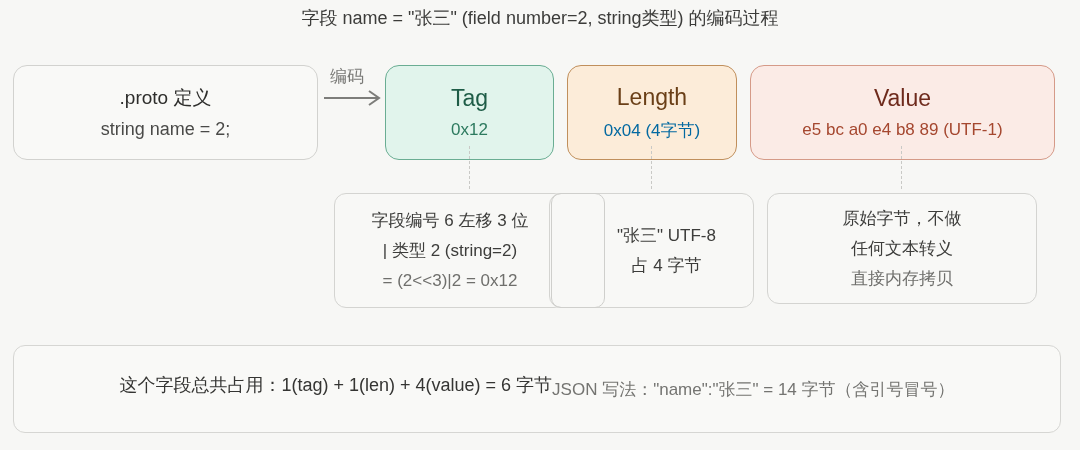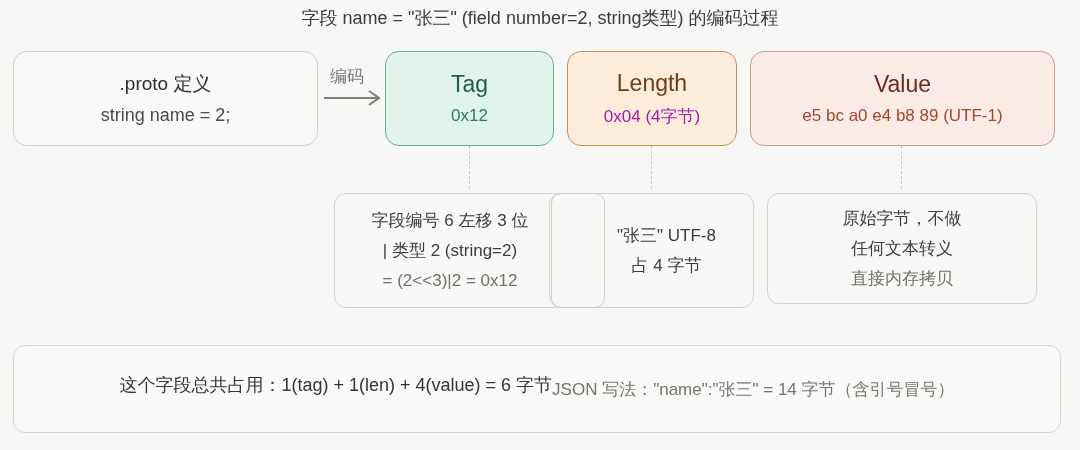".proto 定义" .box { margin-top: none -> 14px }
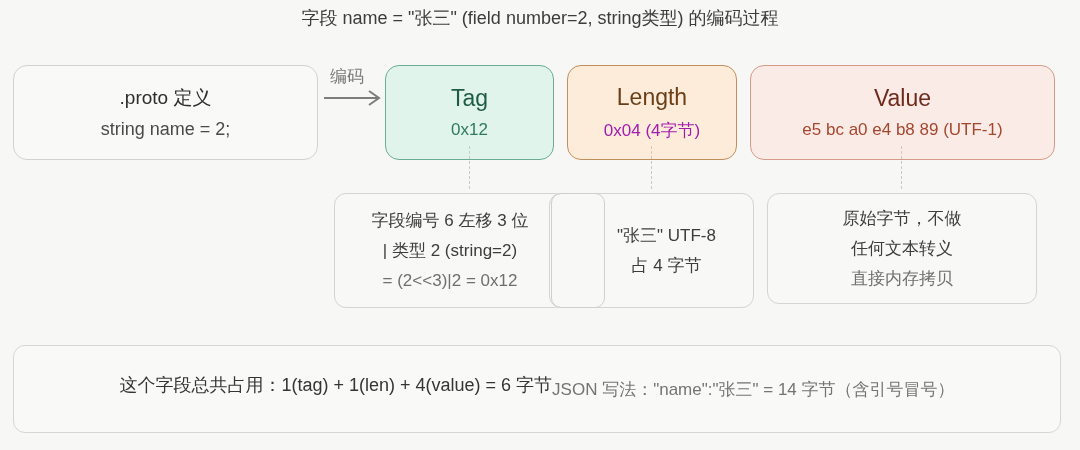"0x04 (4字节)" .len .s { color: #a21caf -> #0369a1 }
